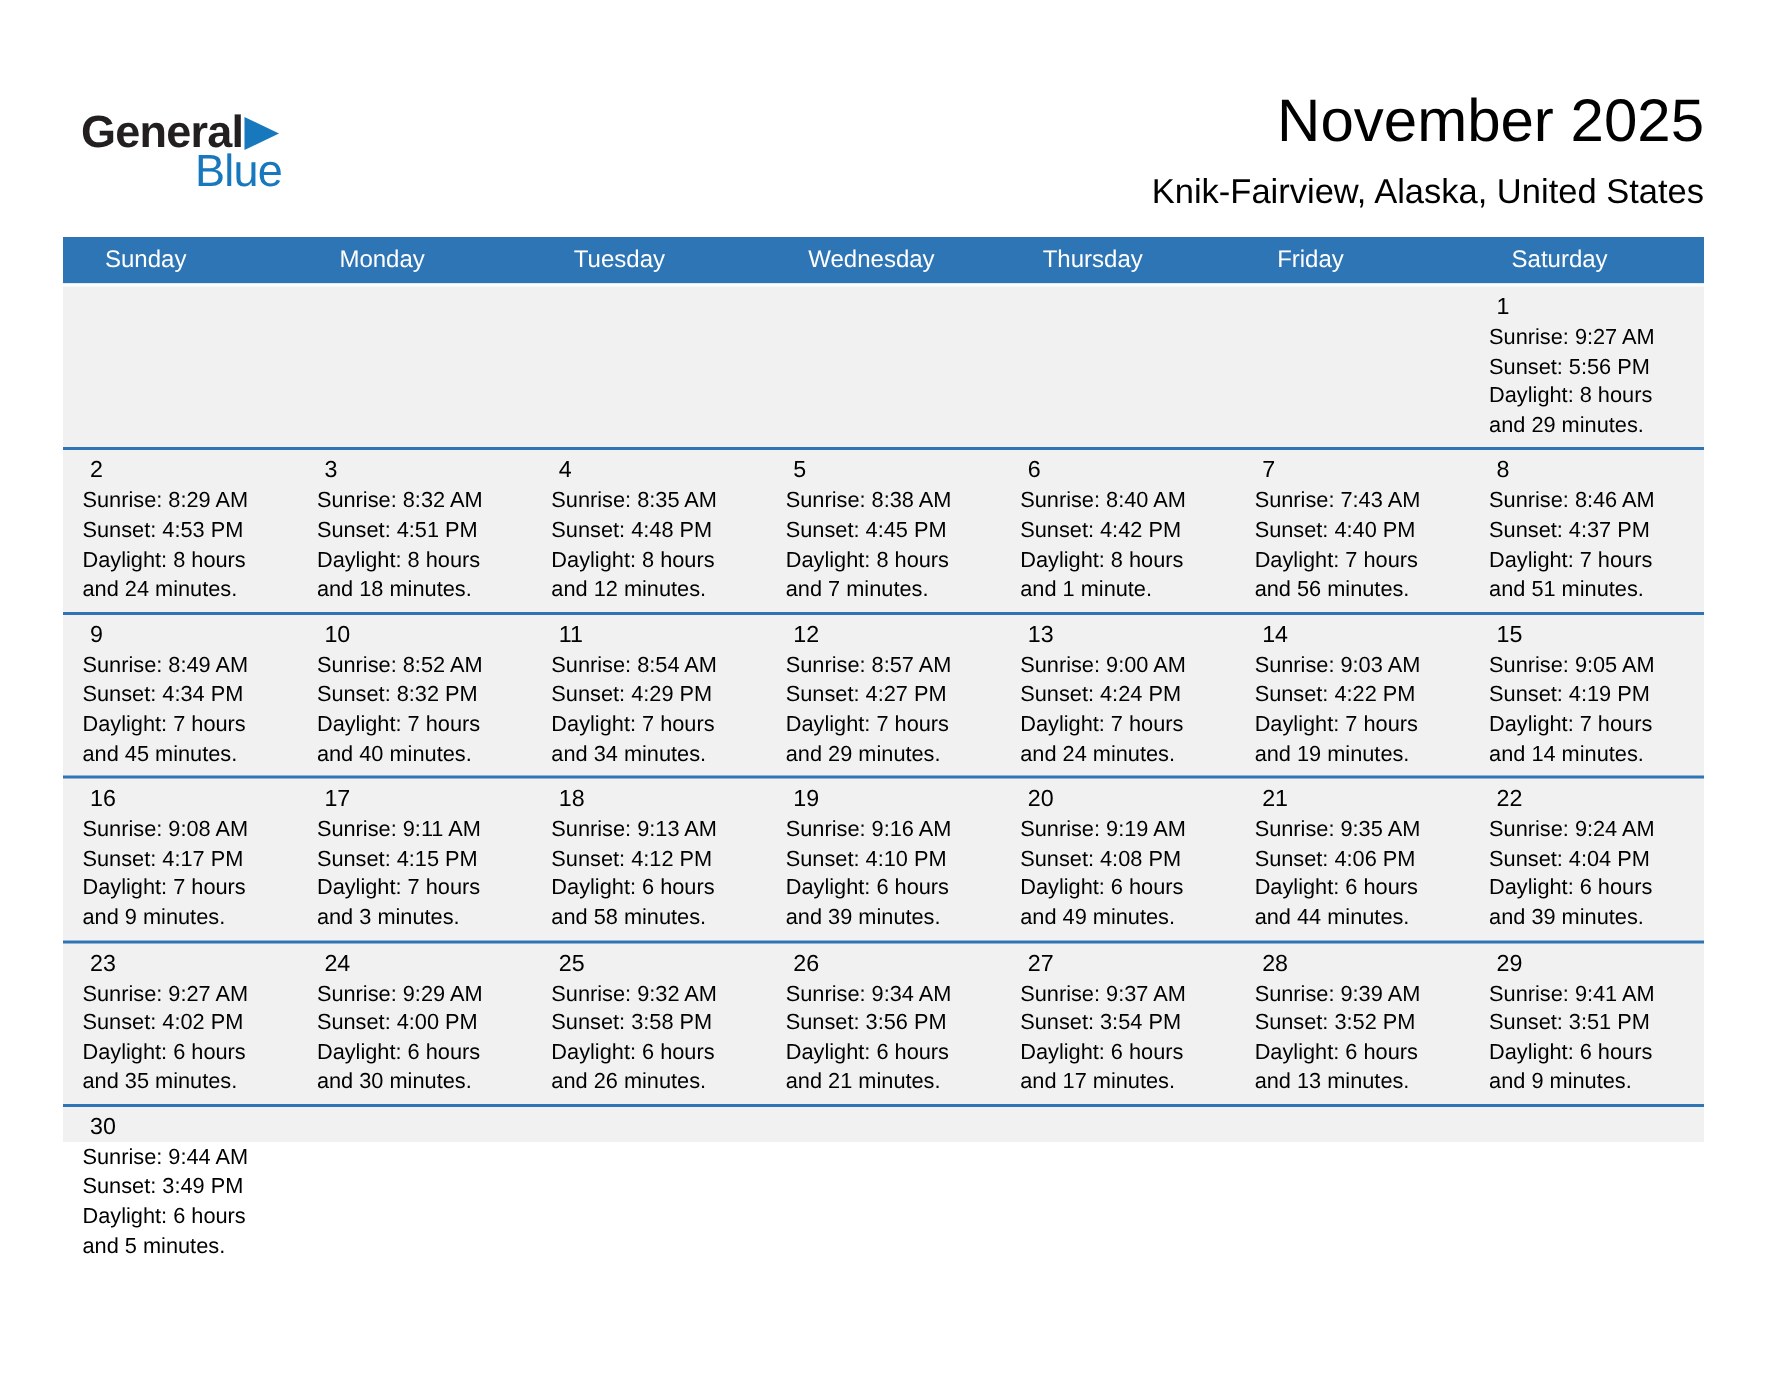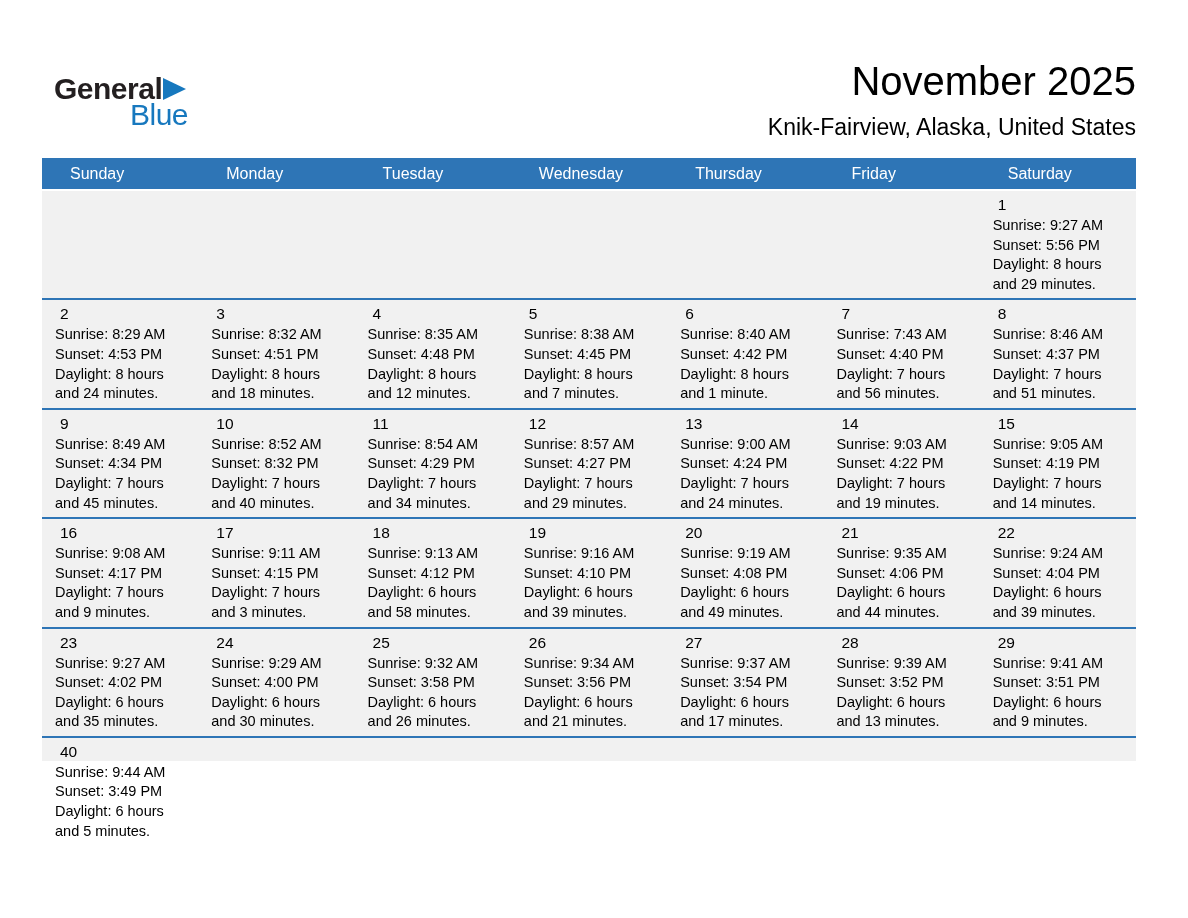"40" div.day-number { text: 40 -> 30 }
